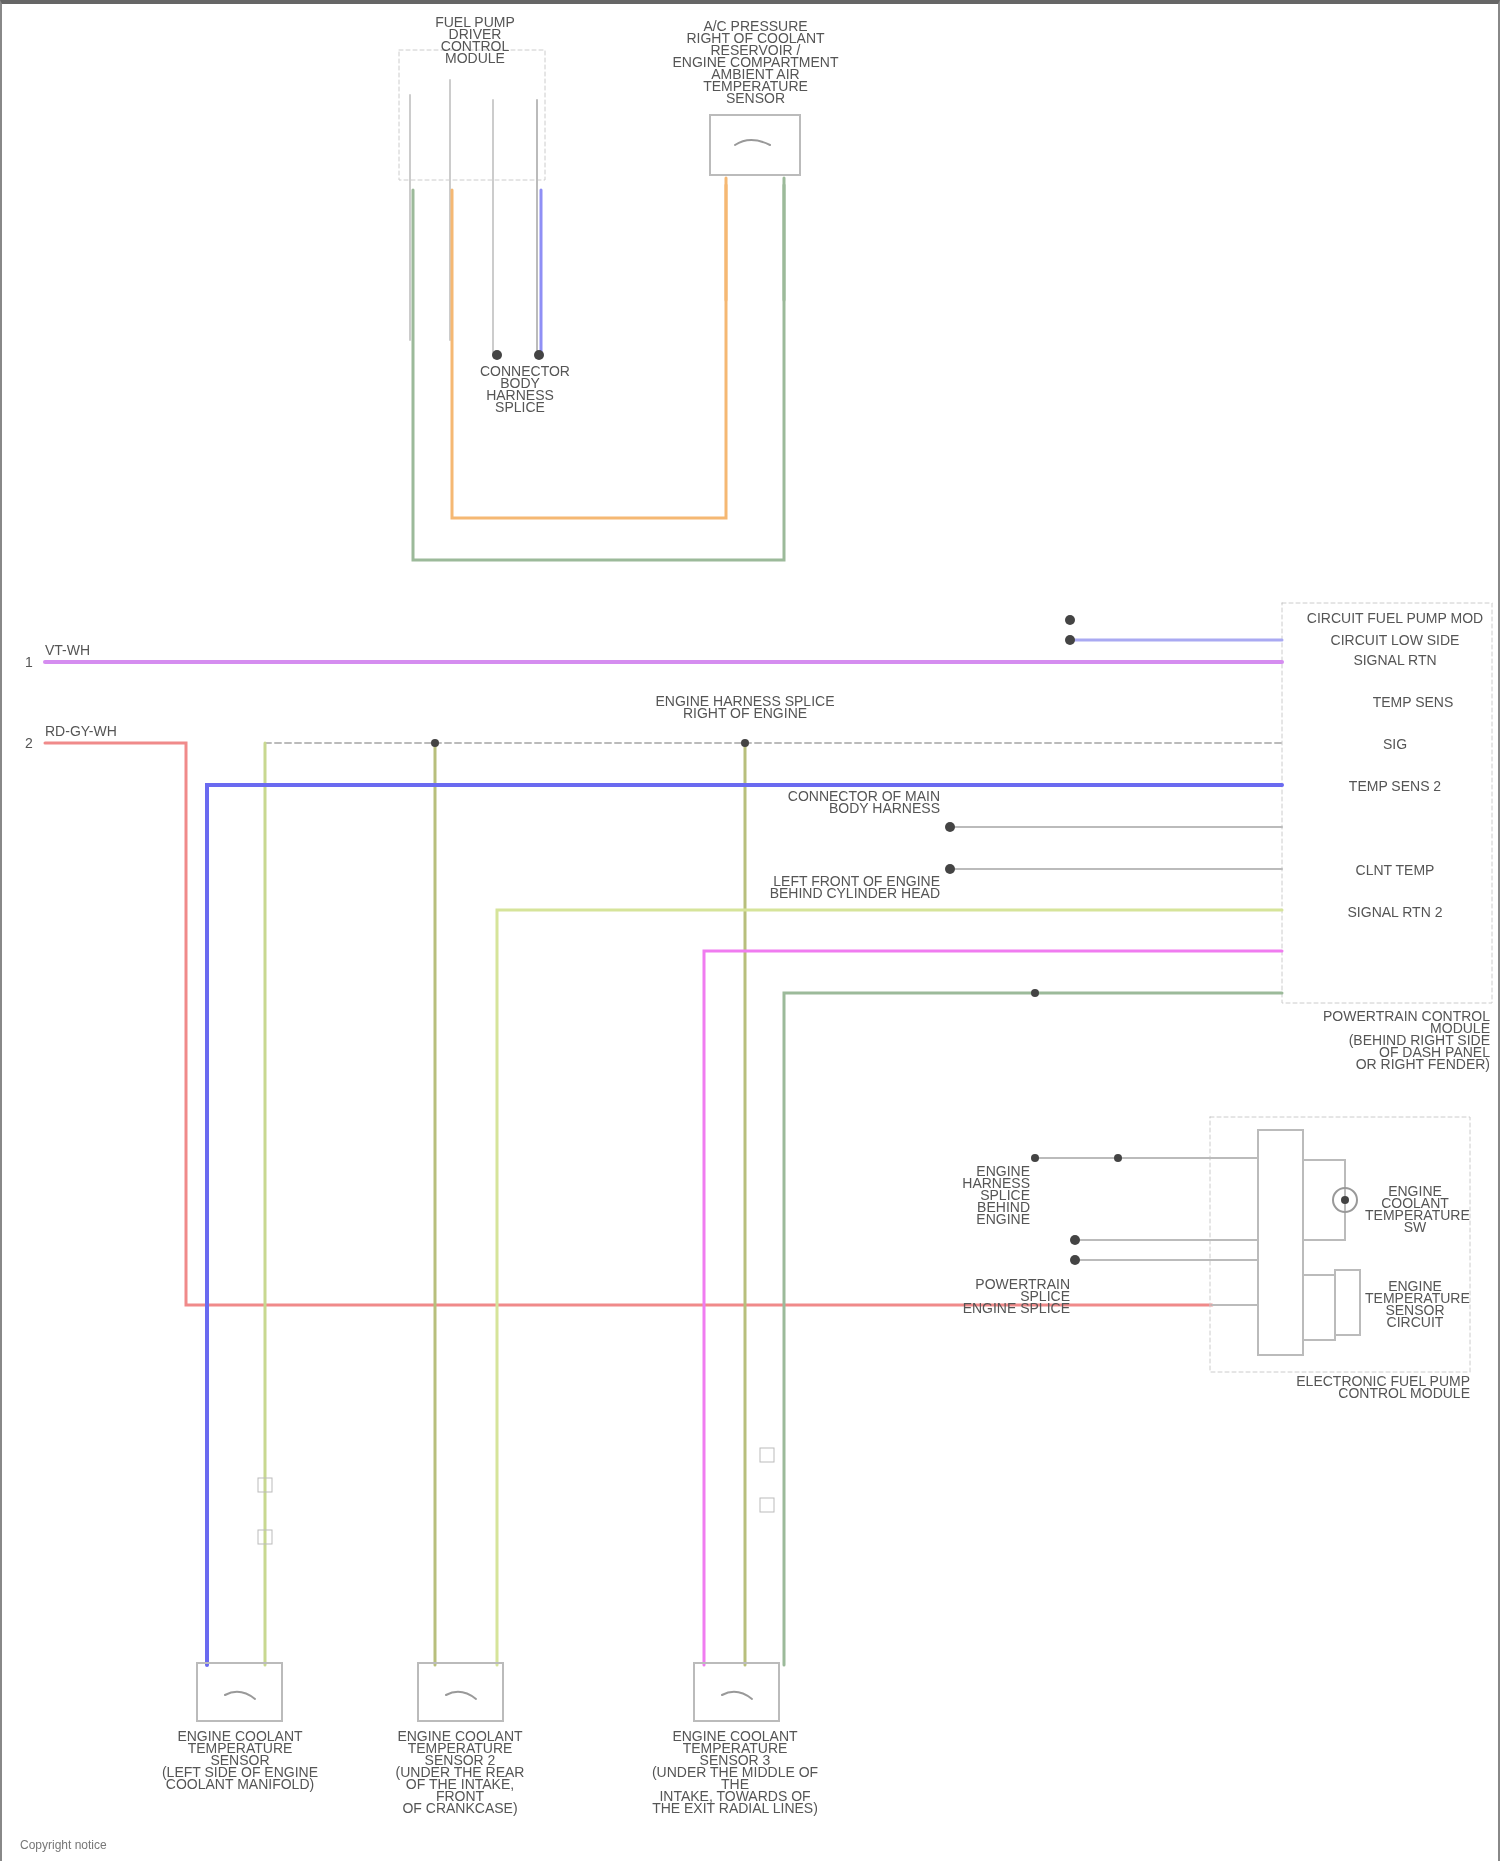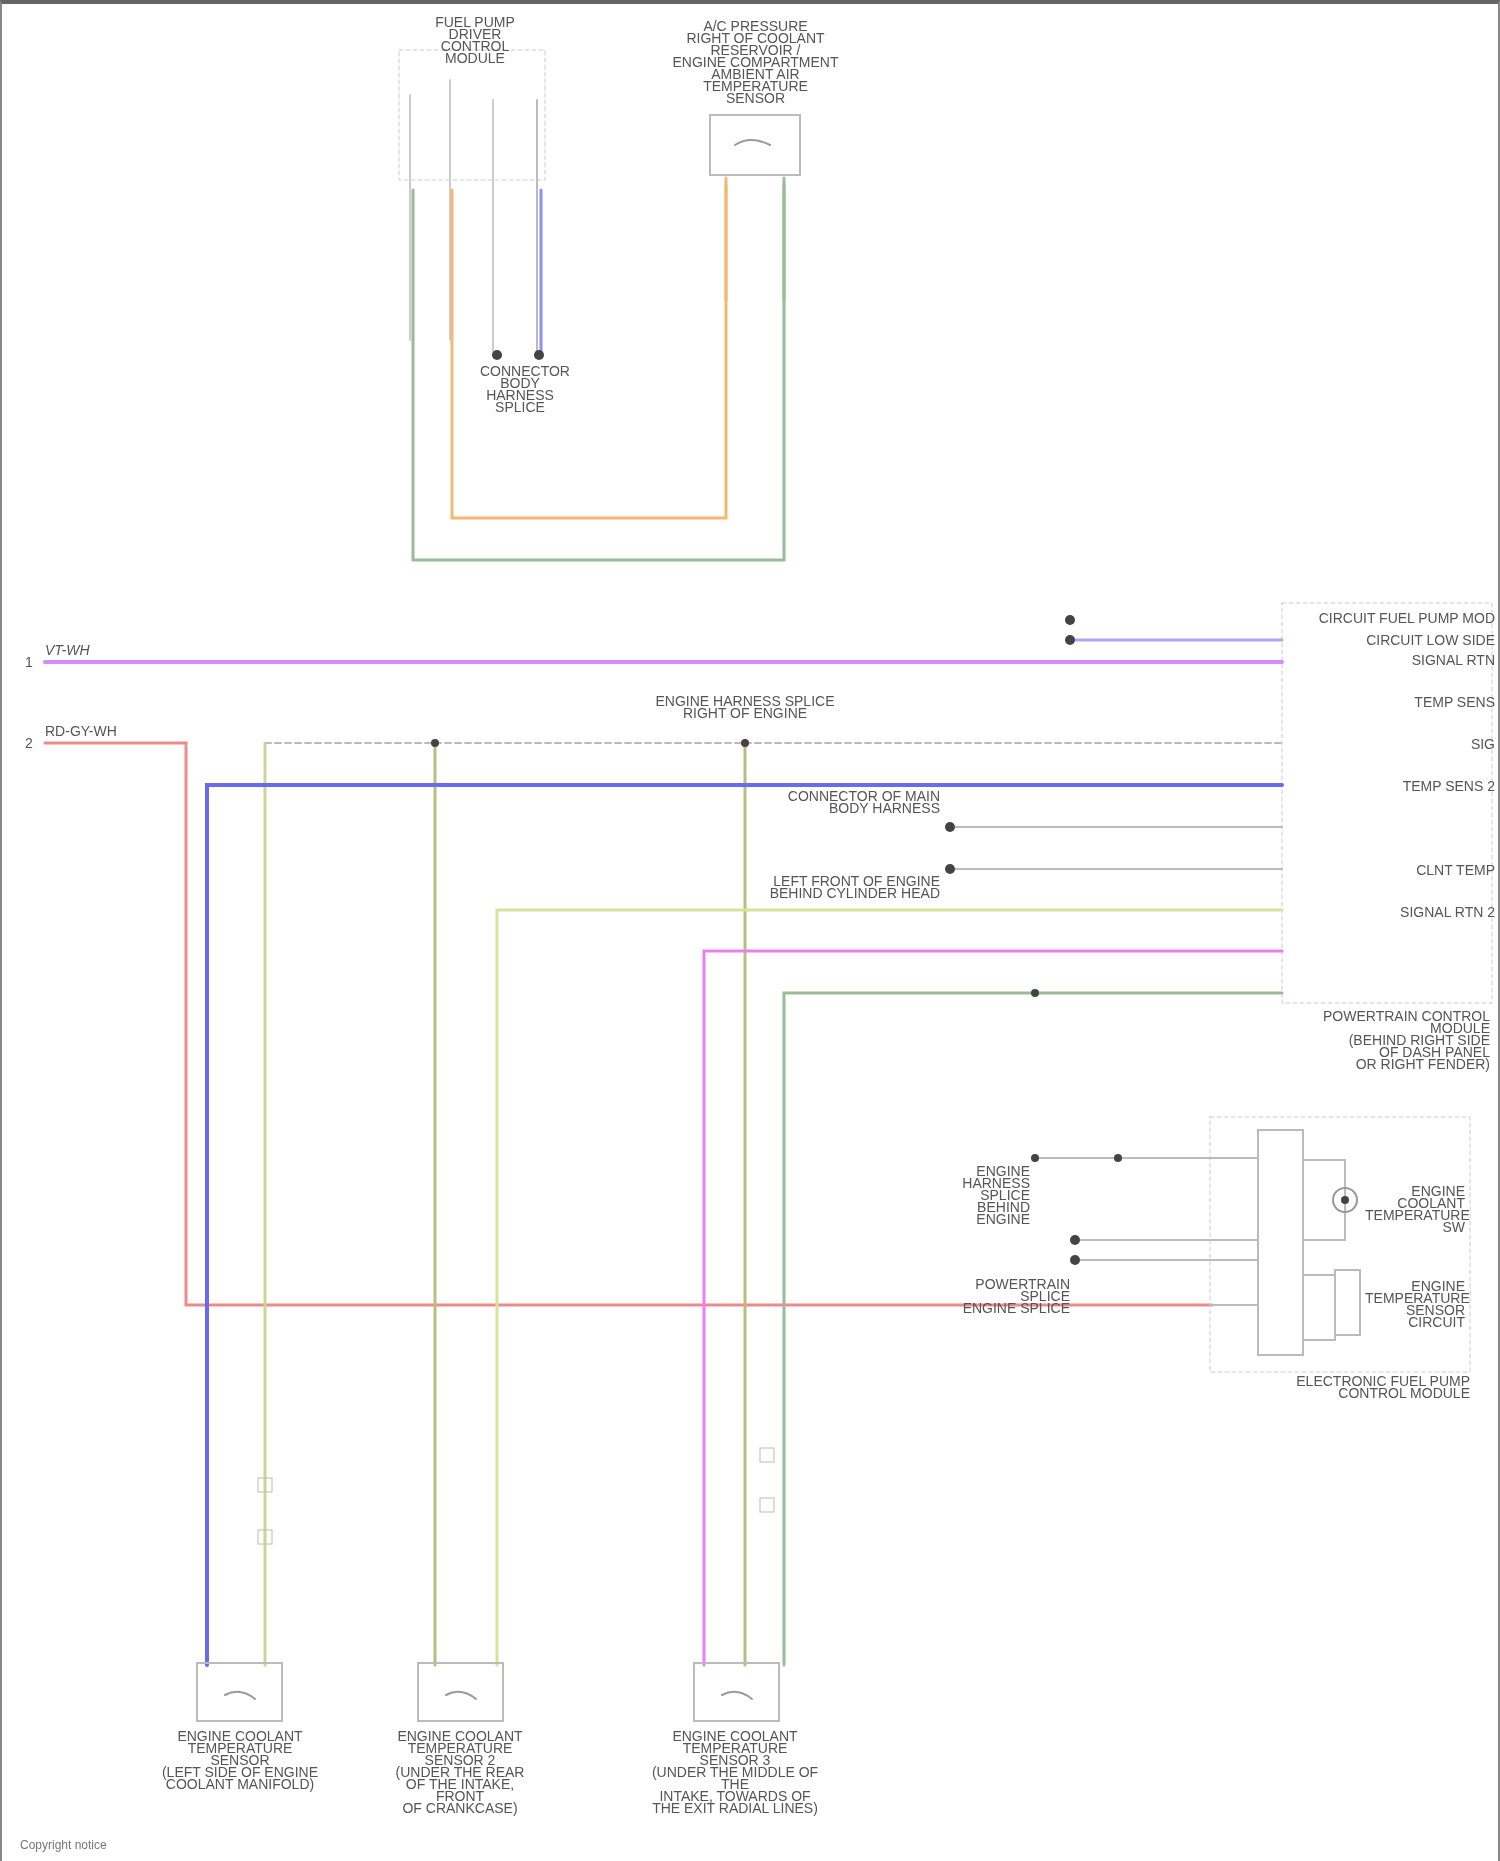"CIRCUIT FUEL PUMP MOD" .lbl-l { text-align: right -> center }
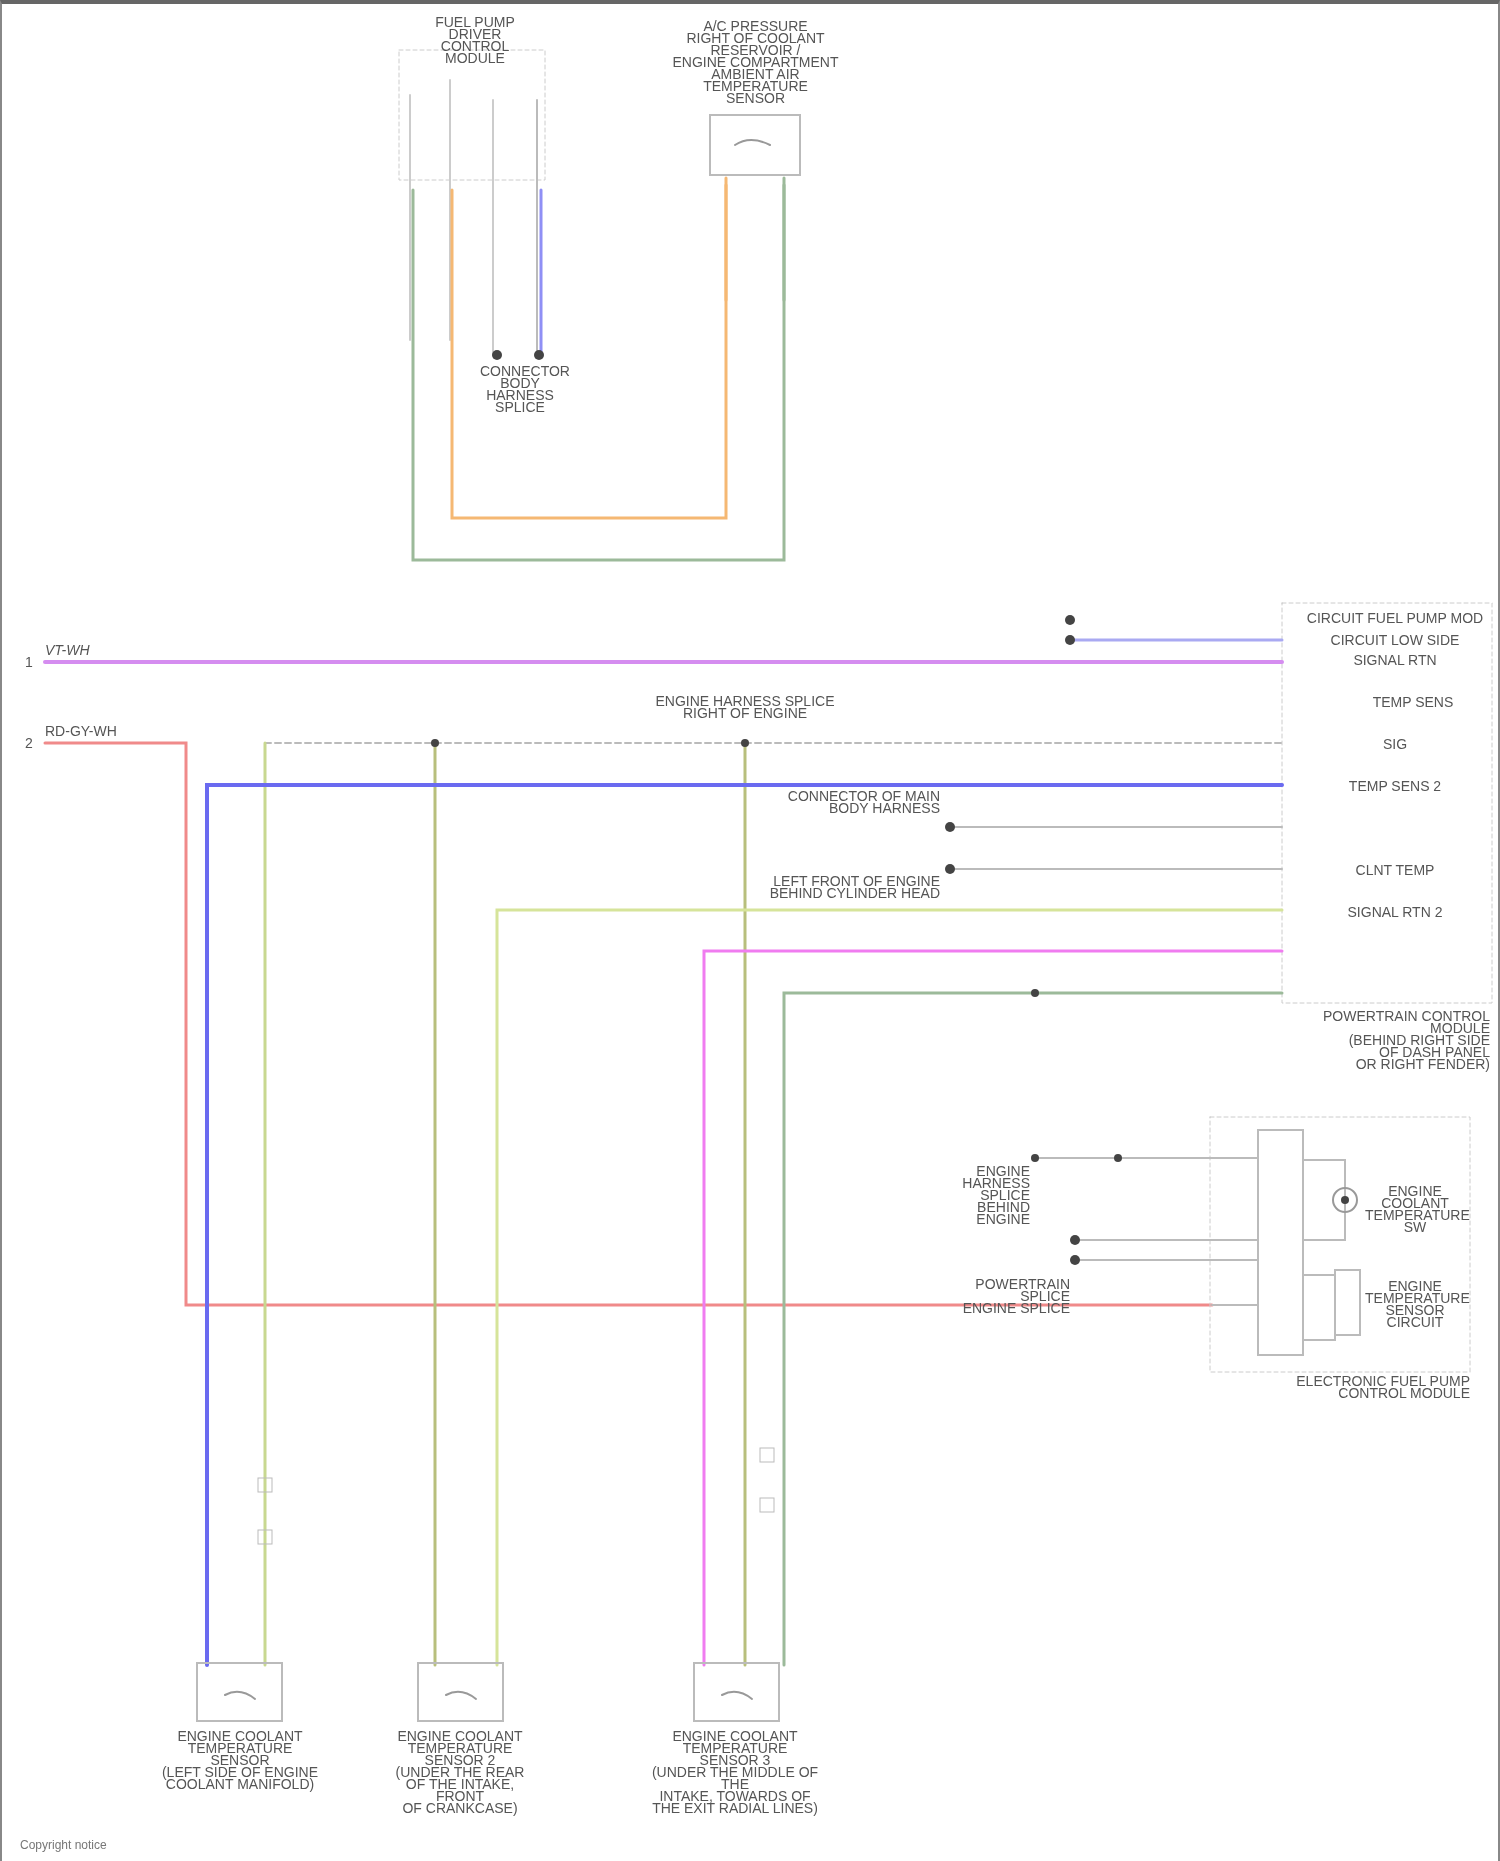"VT-WH" div.lbl { font-style: italic -> none }
